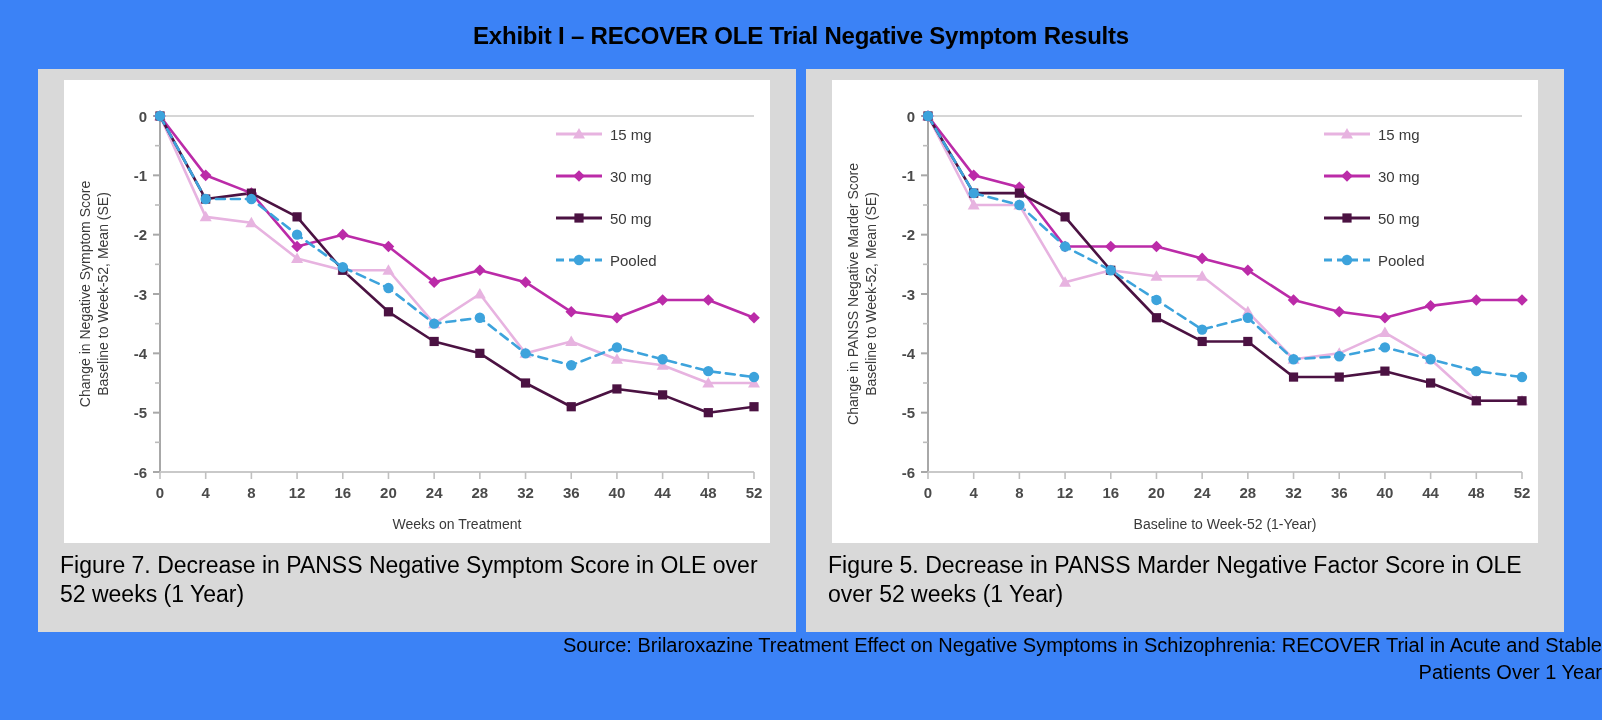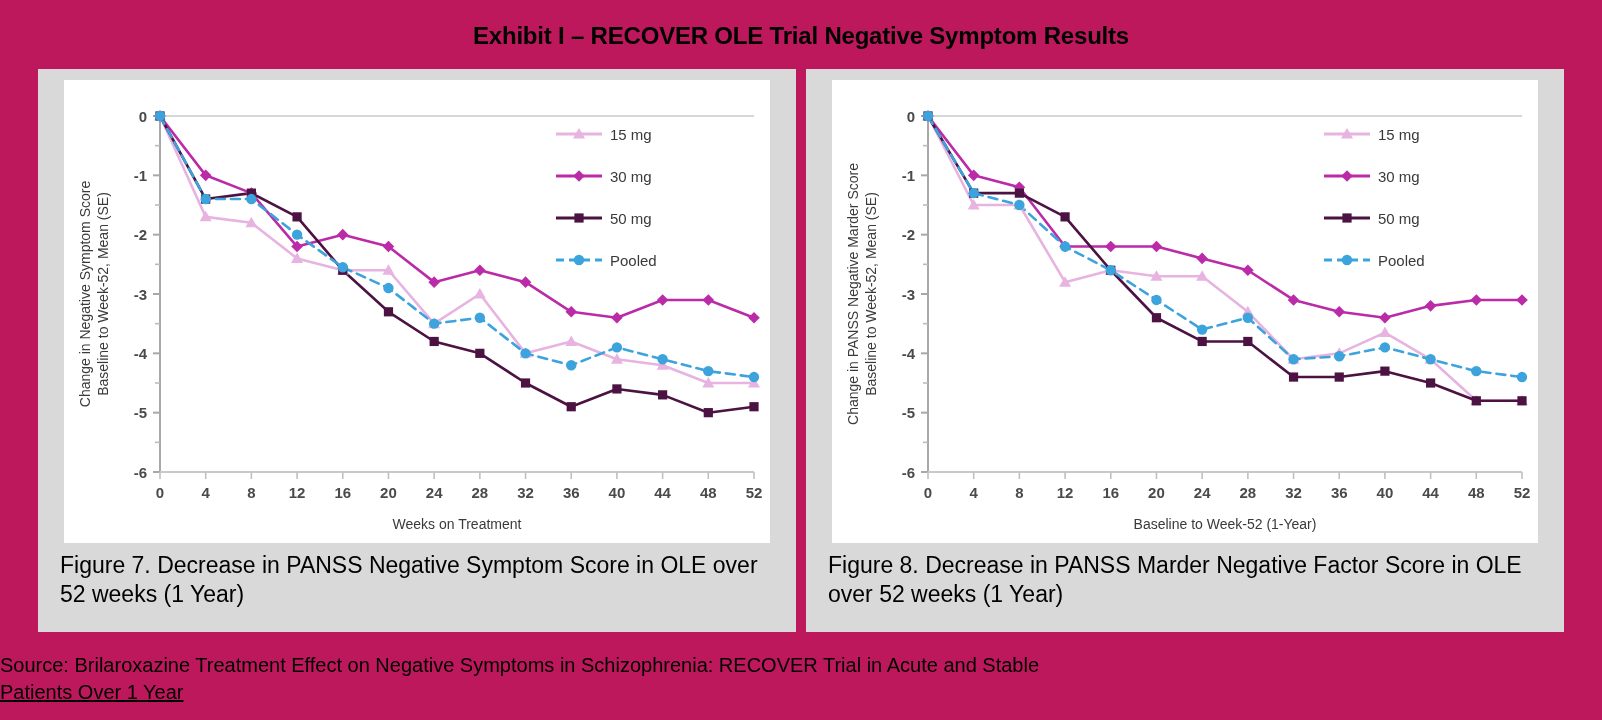"Exhibit I – RECOVER OLE" #page { background: #be185d -> #3b82f6 }
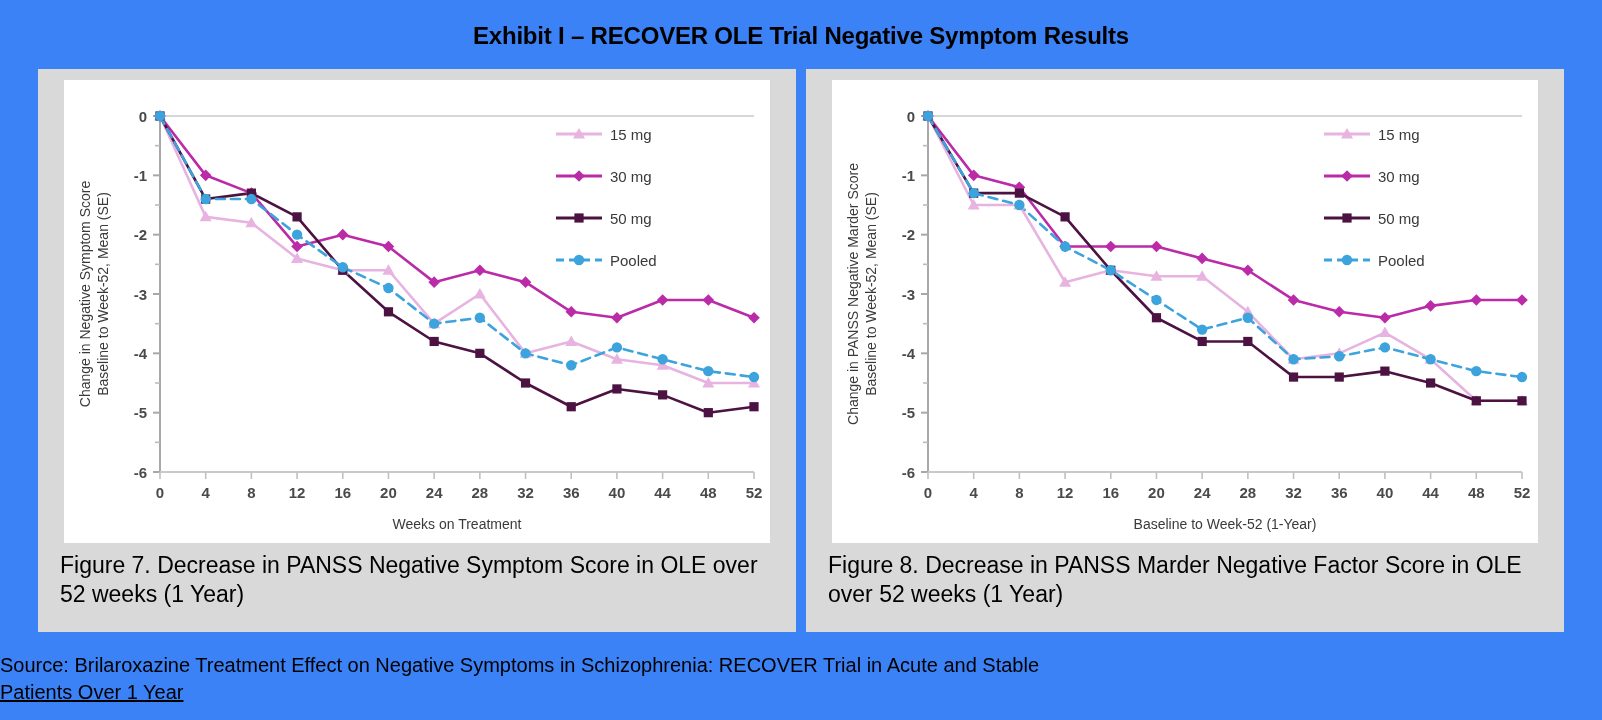"Figure 8. Decrease in PANSS" span { text: 8 -> 5 }
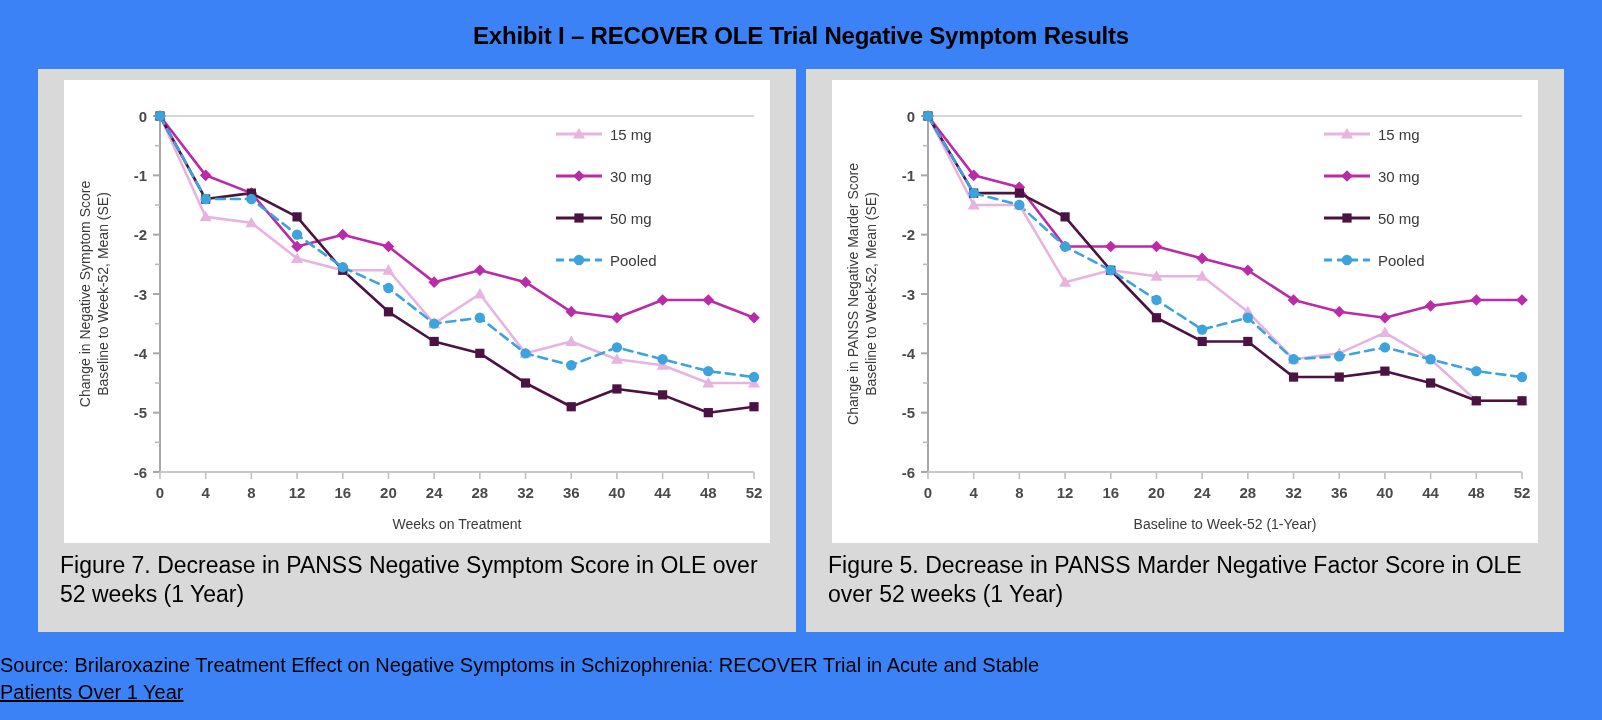"Source: Brilaroxazine Treatment Effect" .source { margin-top: 20px -> none; text-align: left -> right }
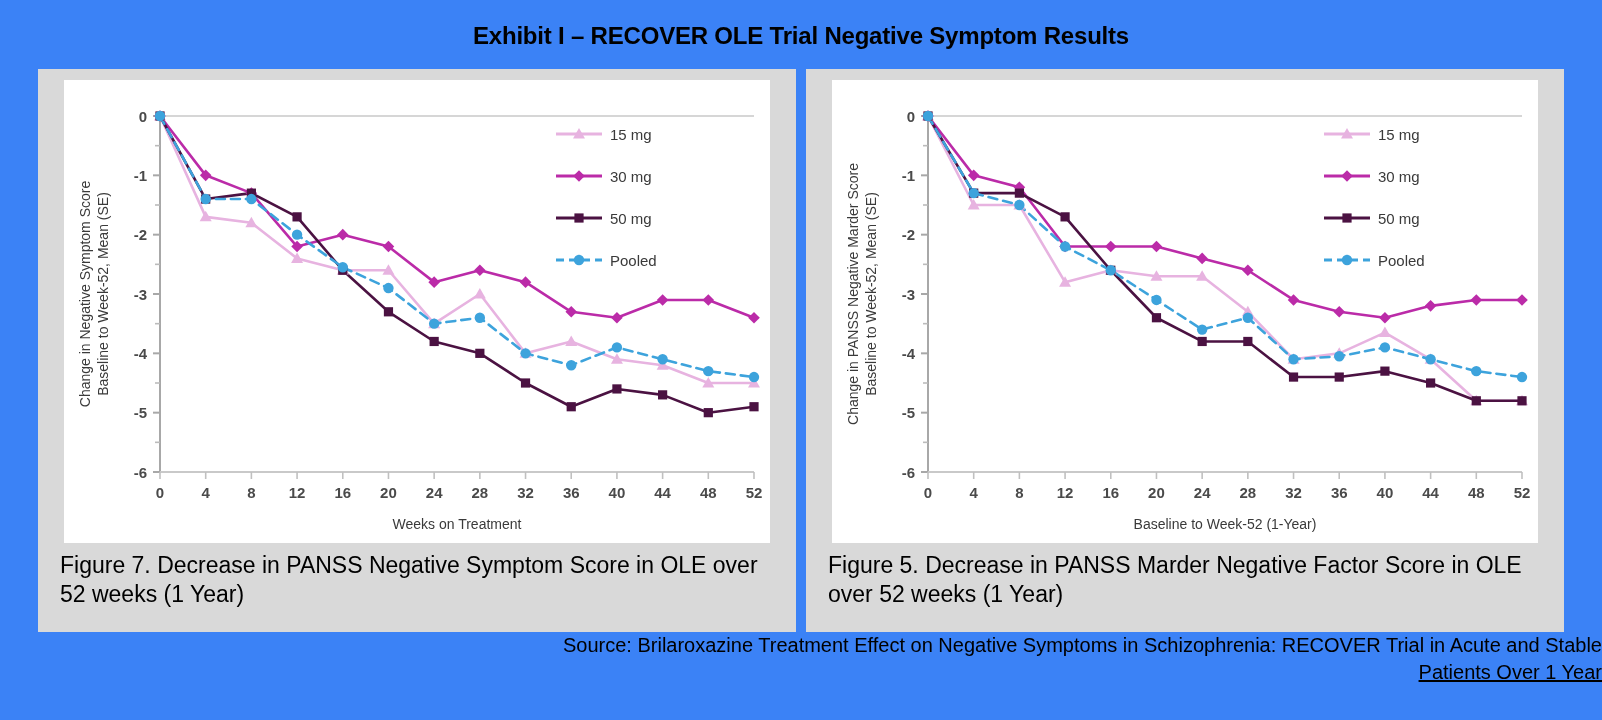"Patients Over 1 Year" .src-line2 { text-decoration: underline -> none }
